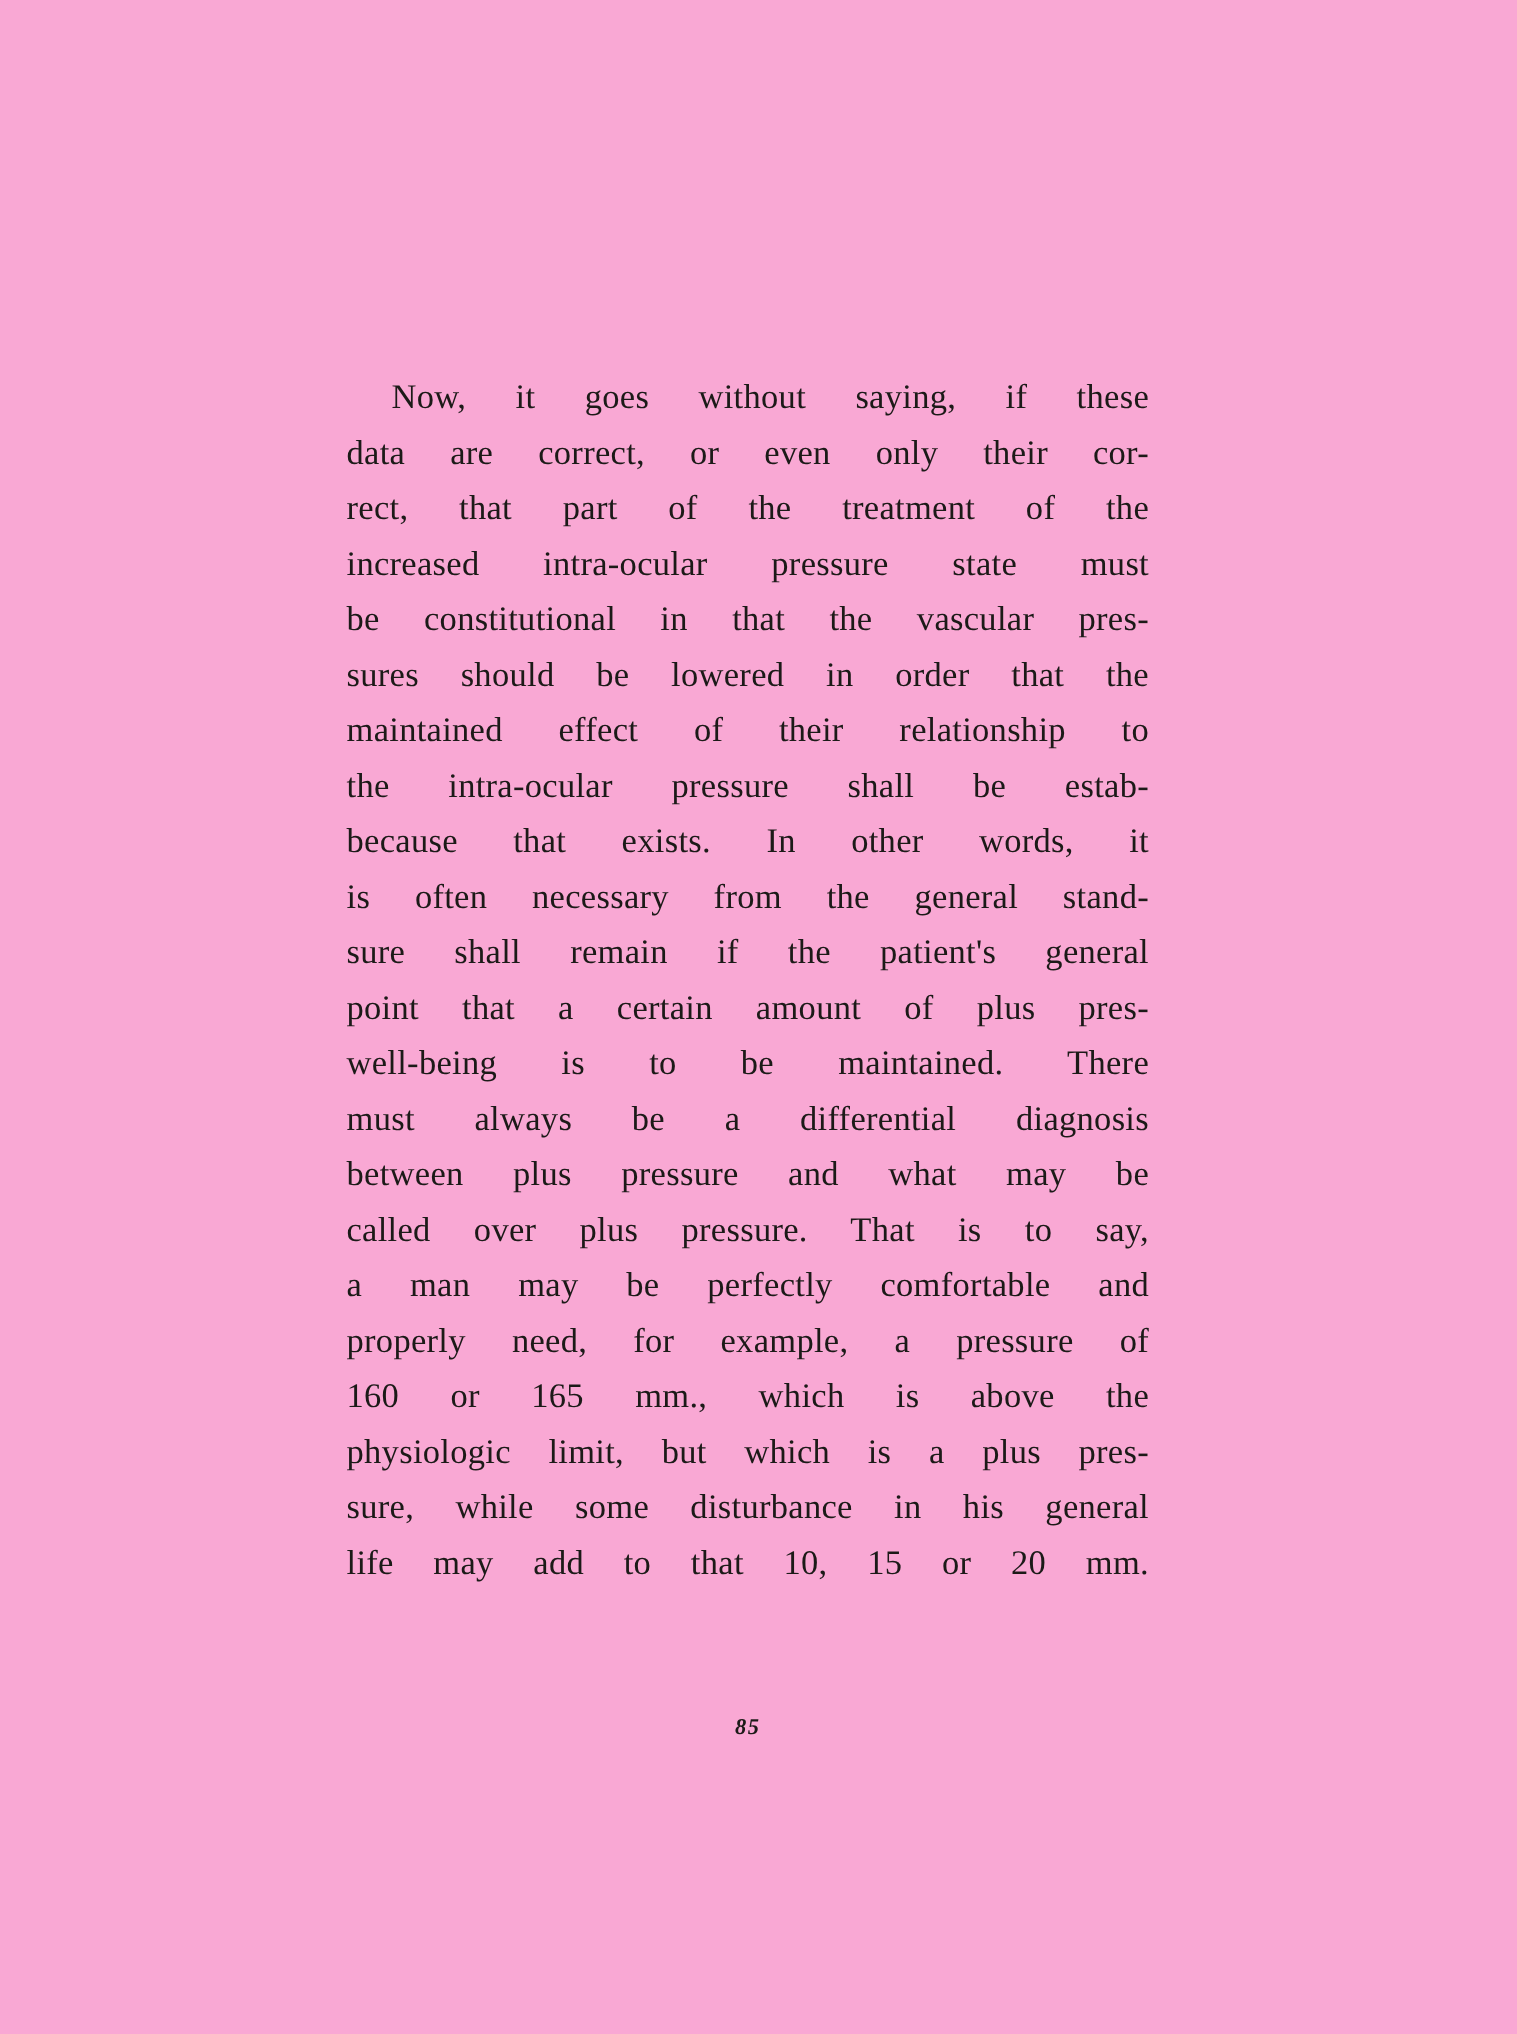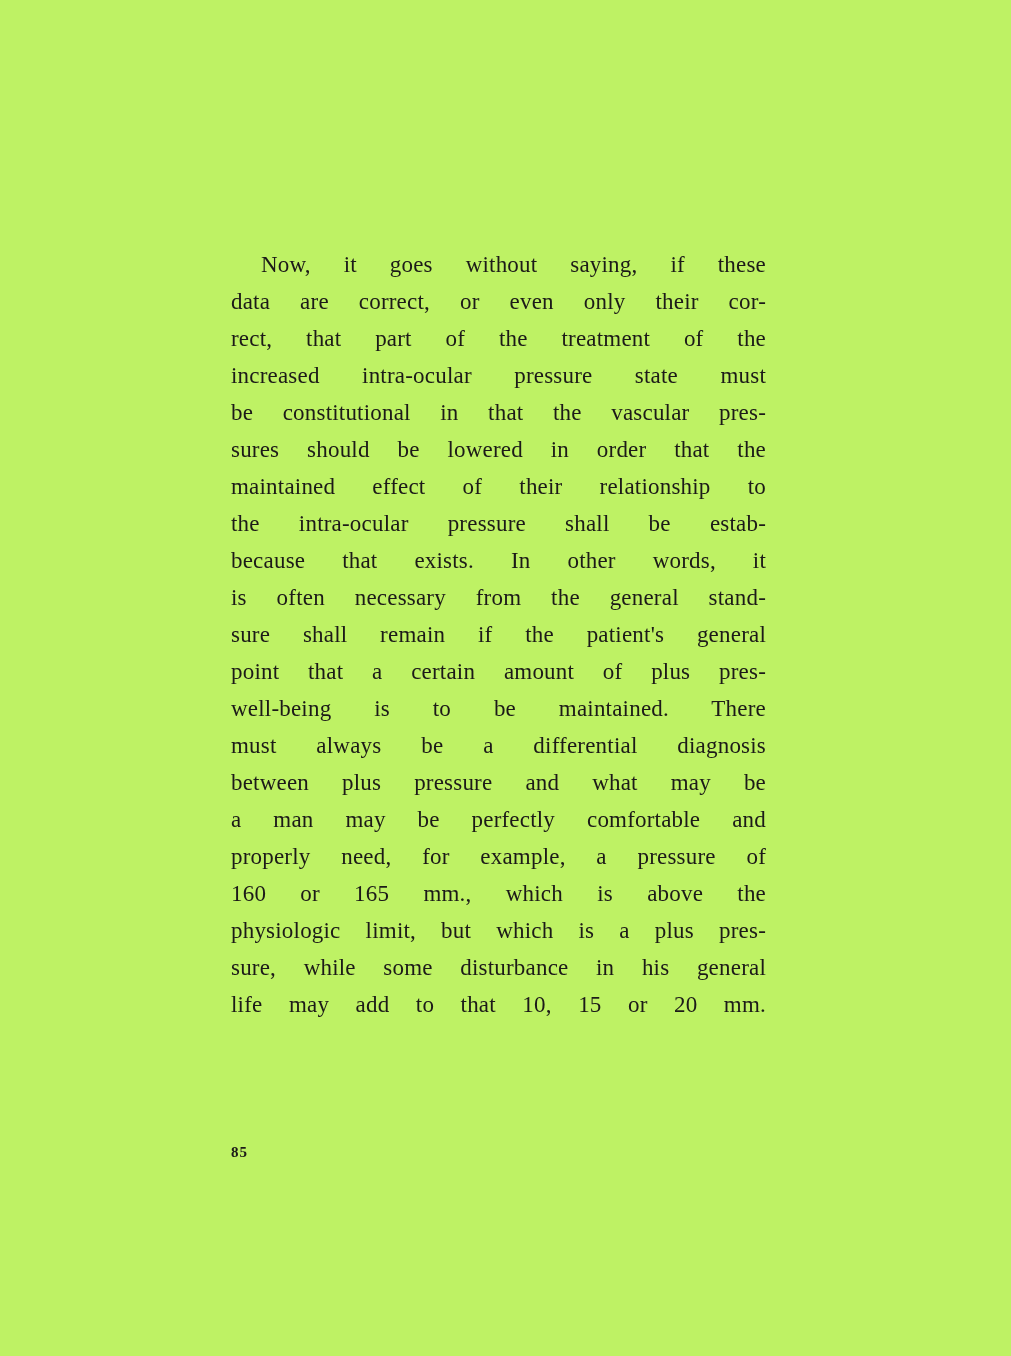"Now, it goes without saying," .scan-page { background: #bef264 -> #f9a8d4 }
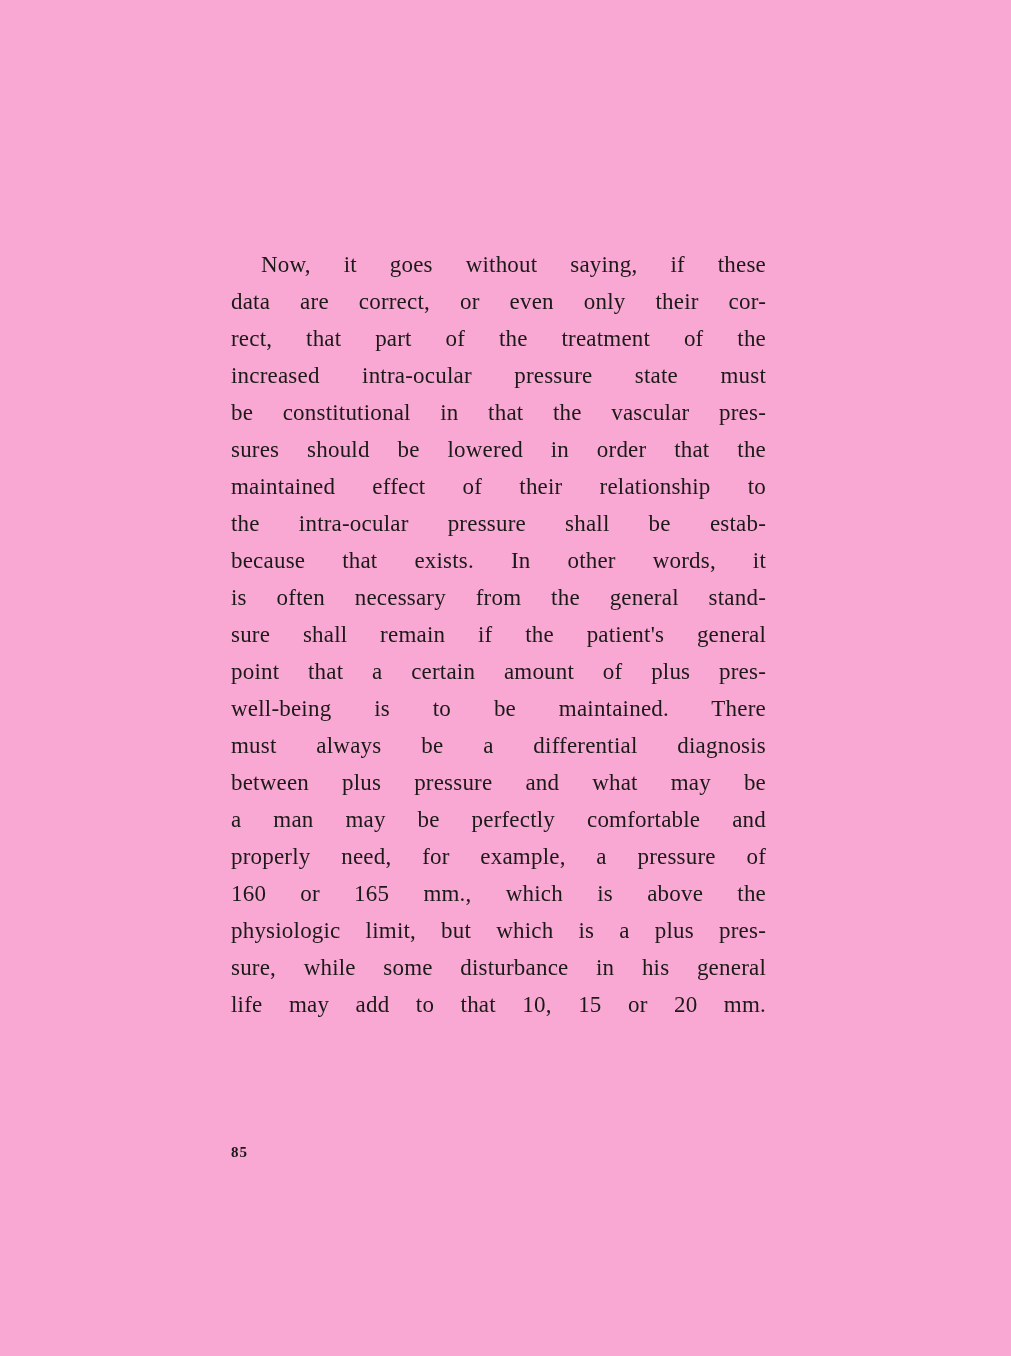"called over plus pressure. That" div.text-line { html: none -> <div>called over plus pressure. That is to say,</div> }
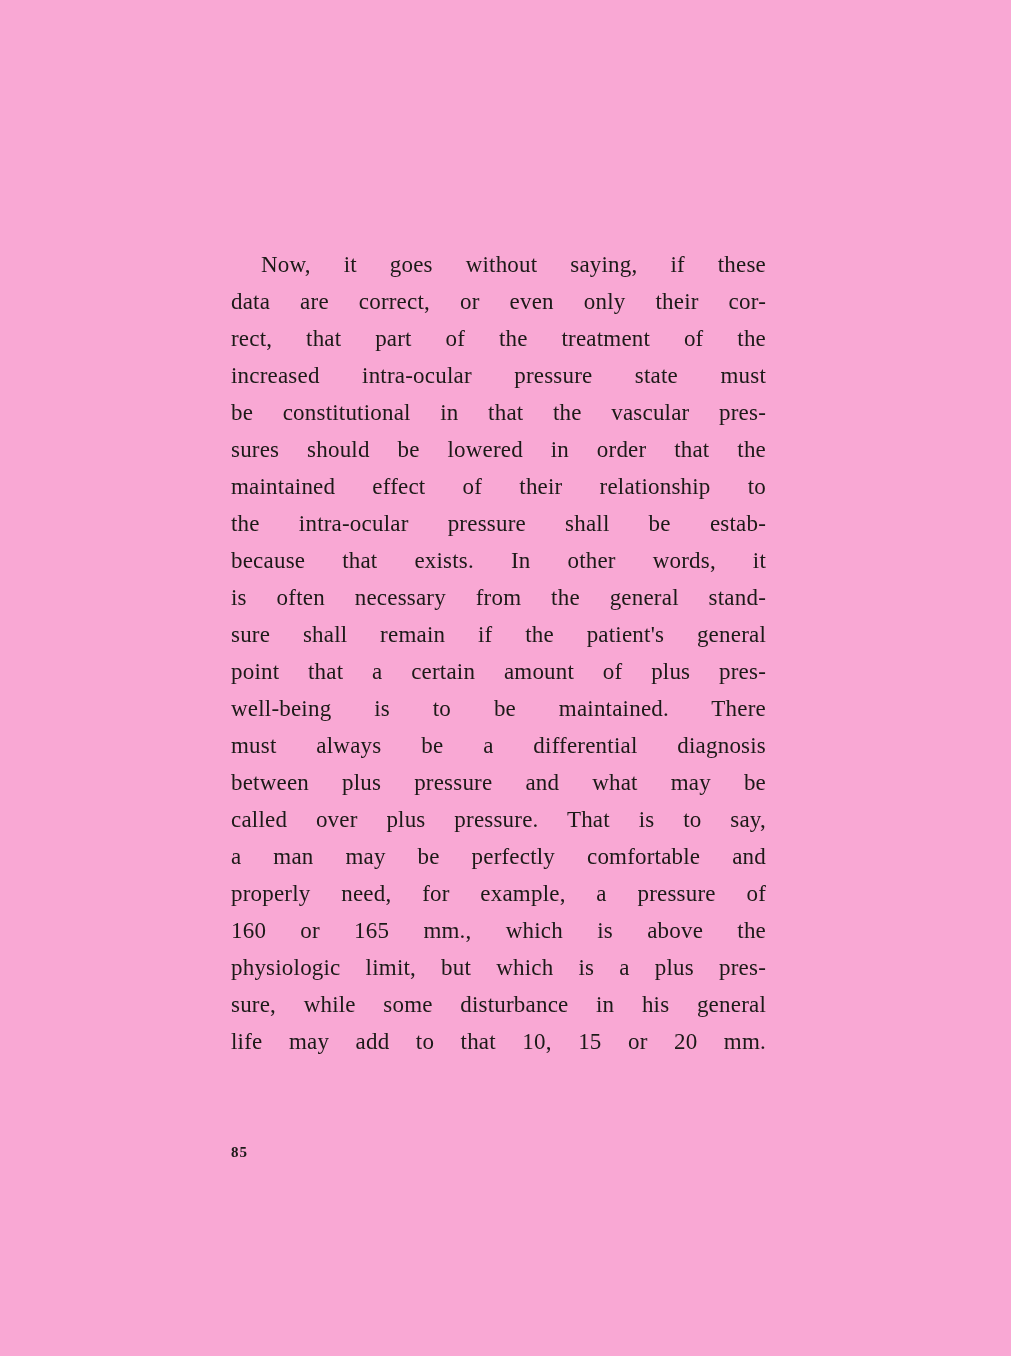"85" .page-number { font-style: none -> italic; text-align: left -> center }
